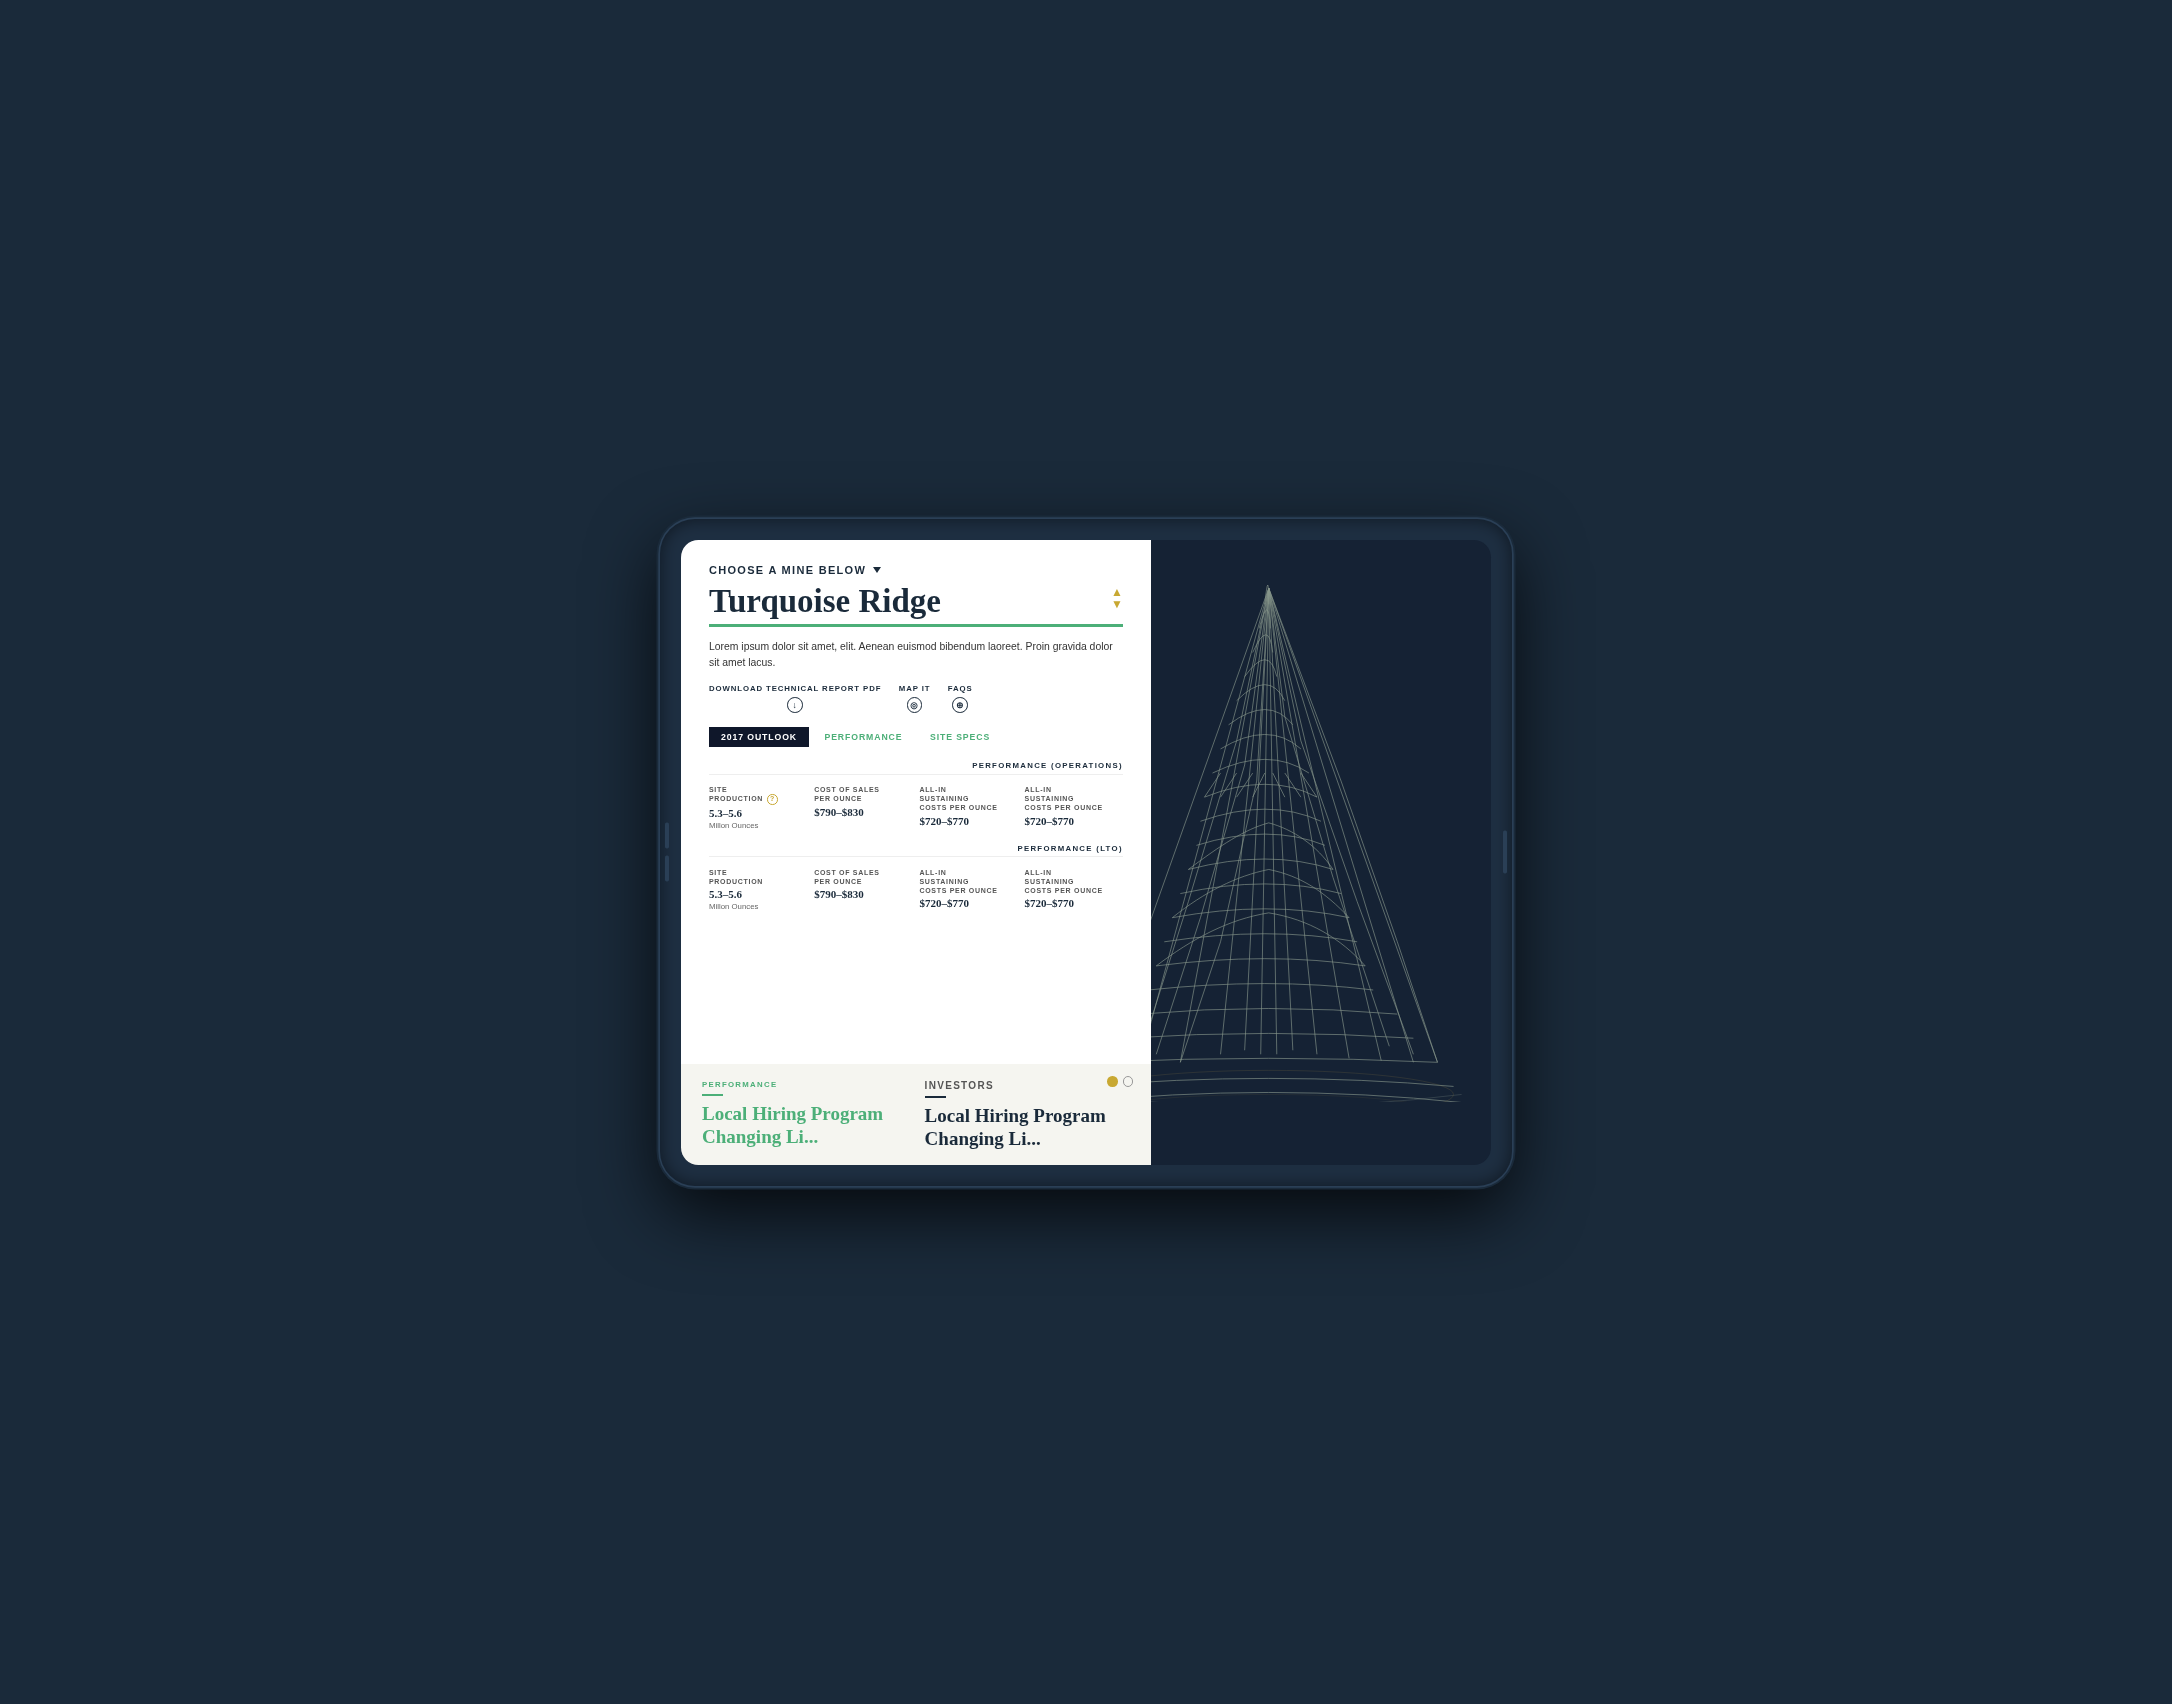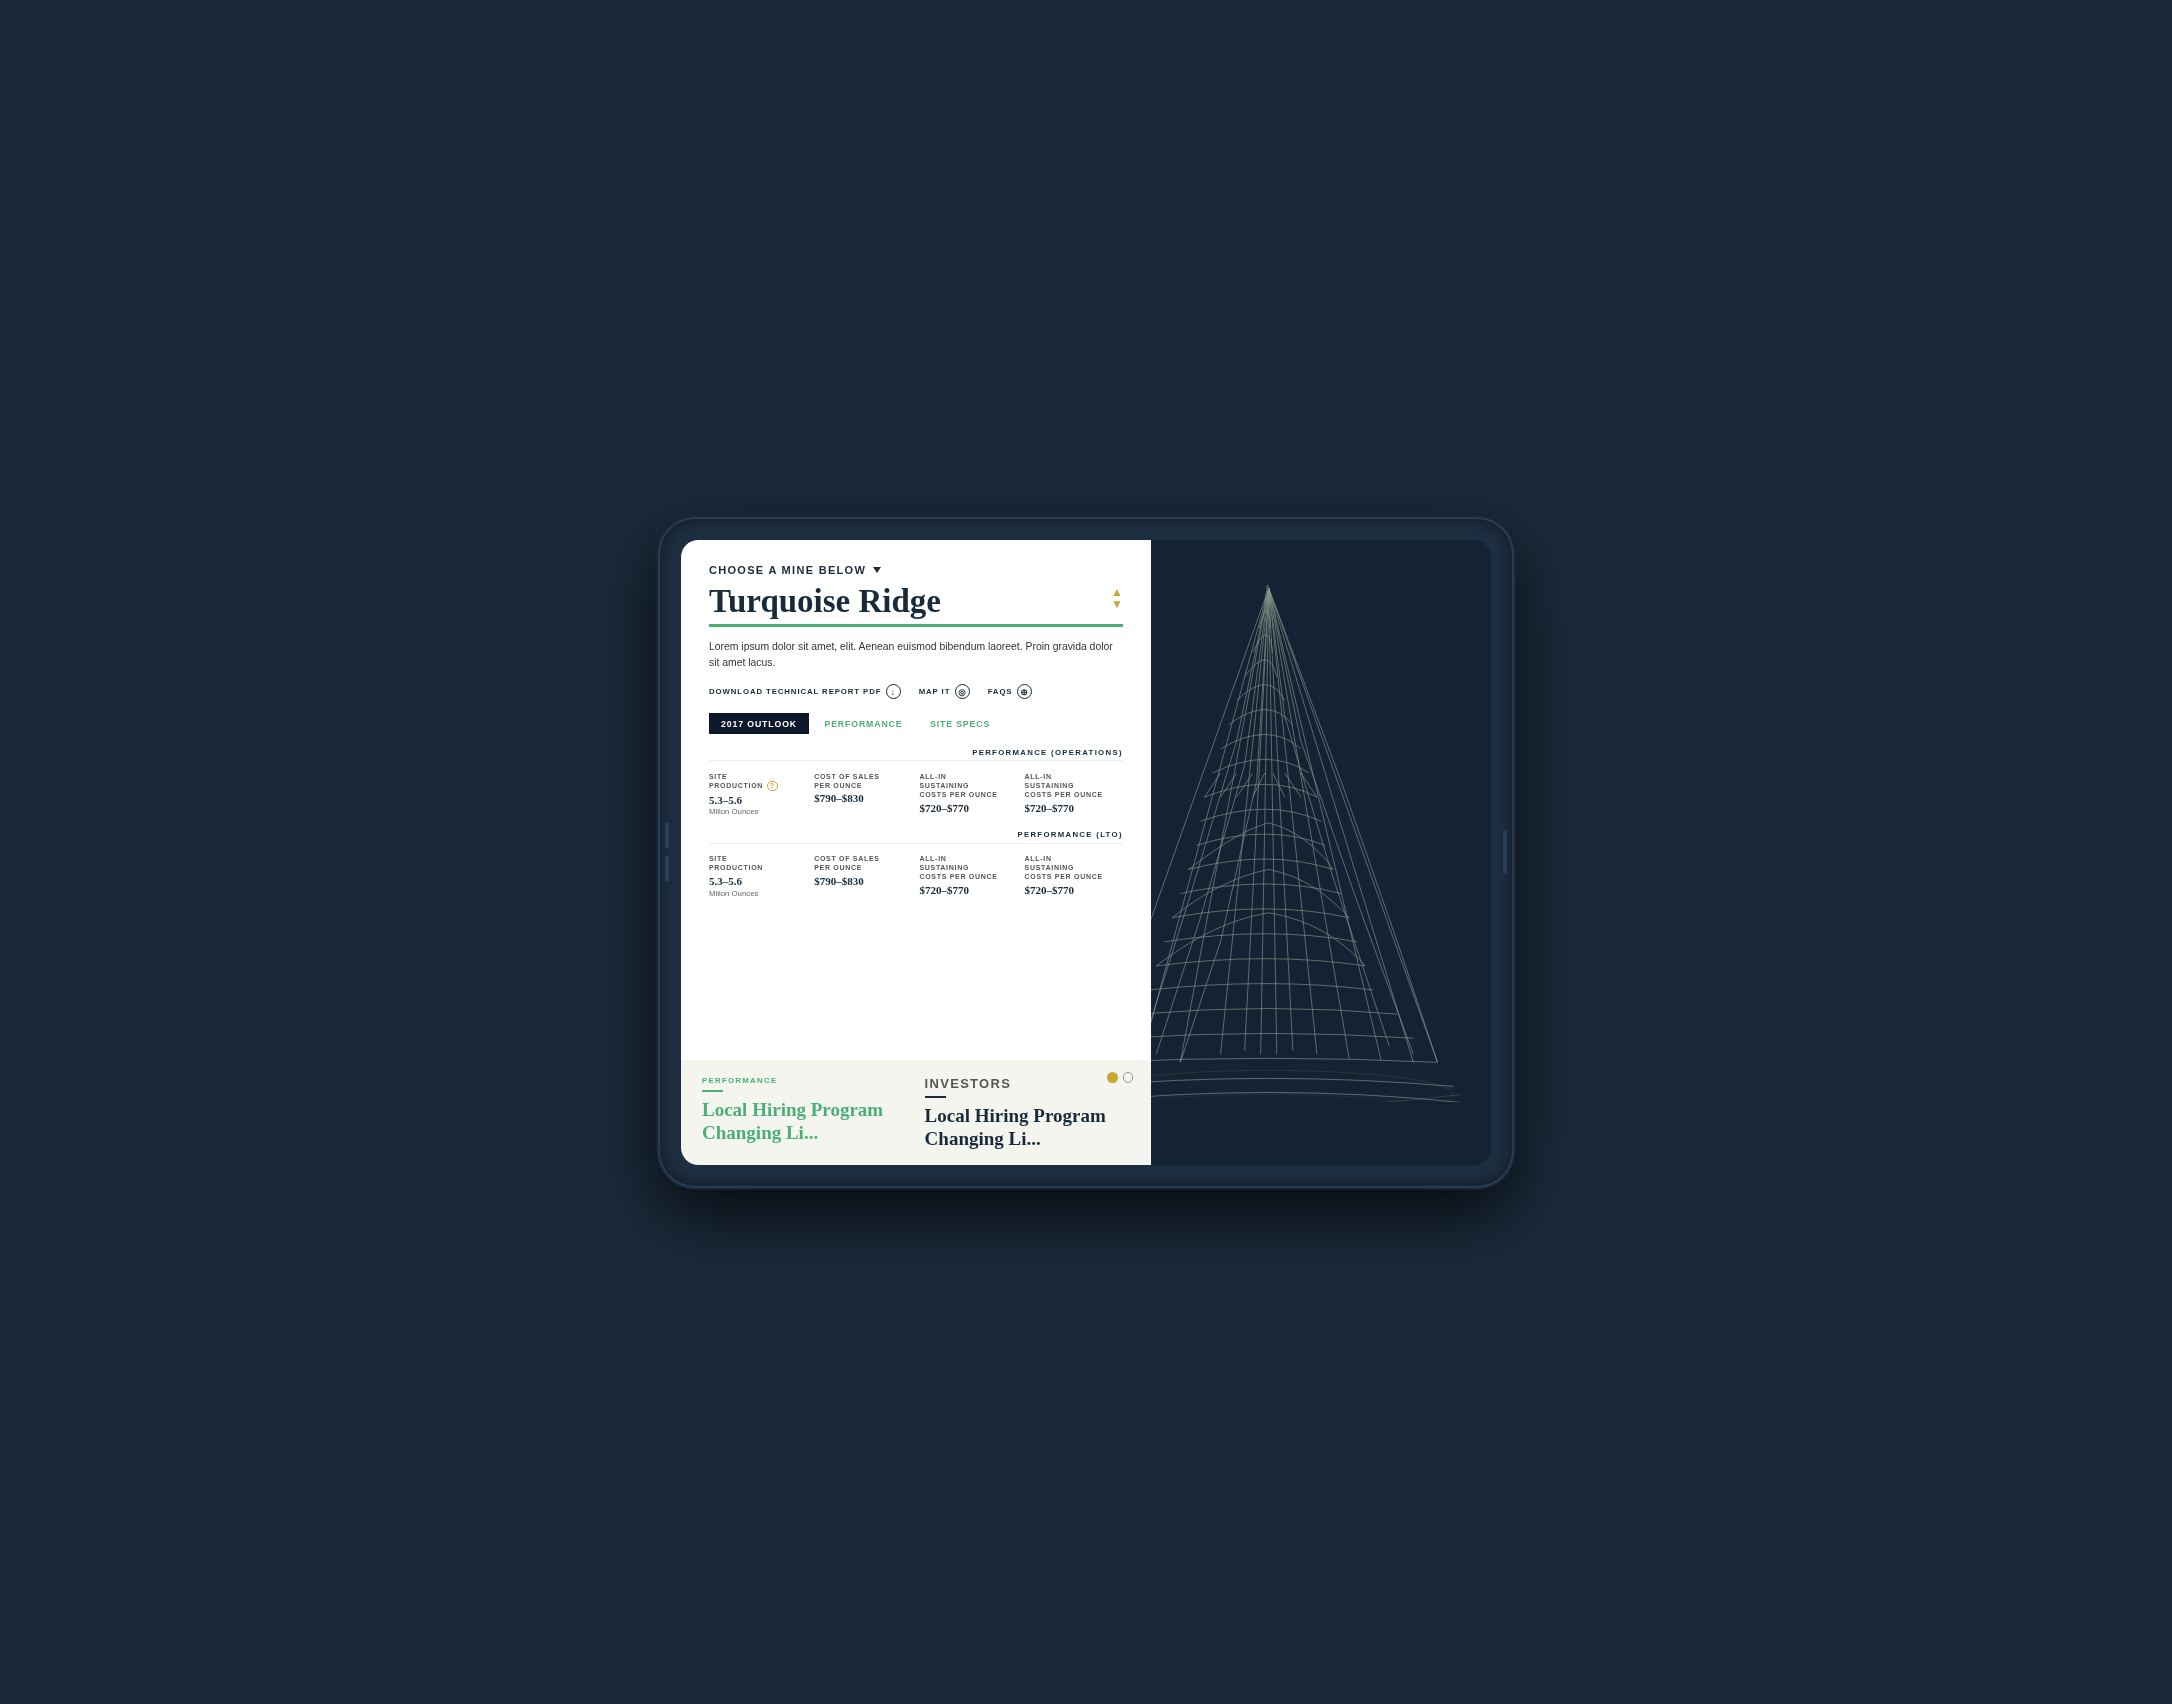"DOWNLOAD TECHNICAL REPORT PDF" .action-link { flex-direction: none -> column }
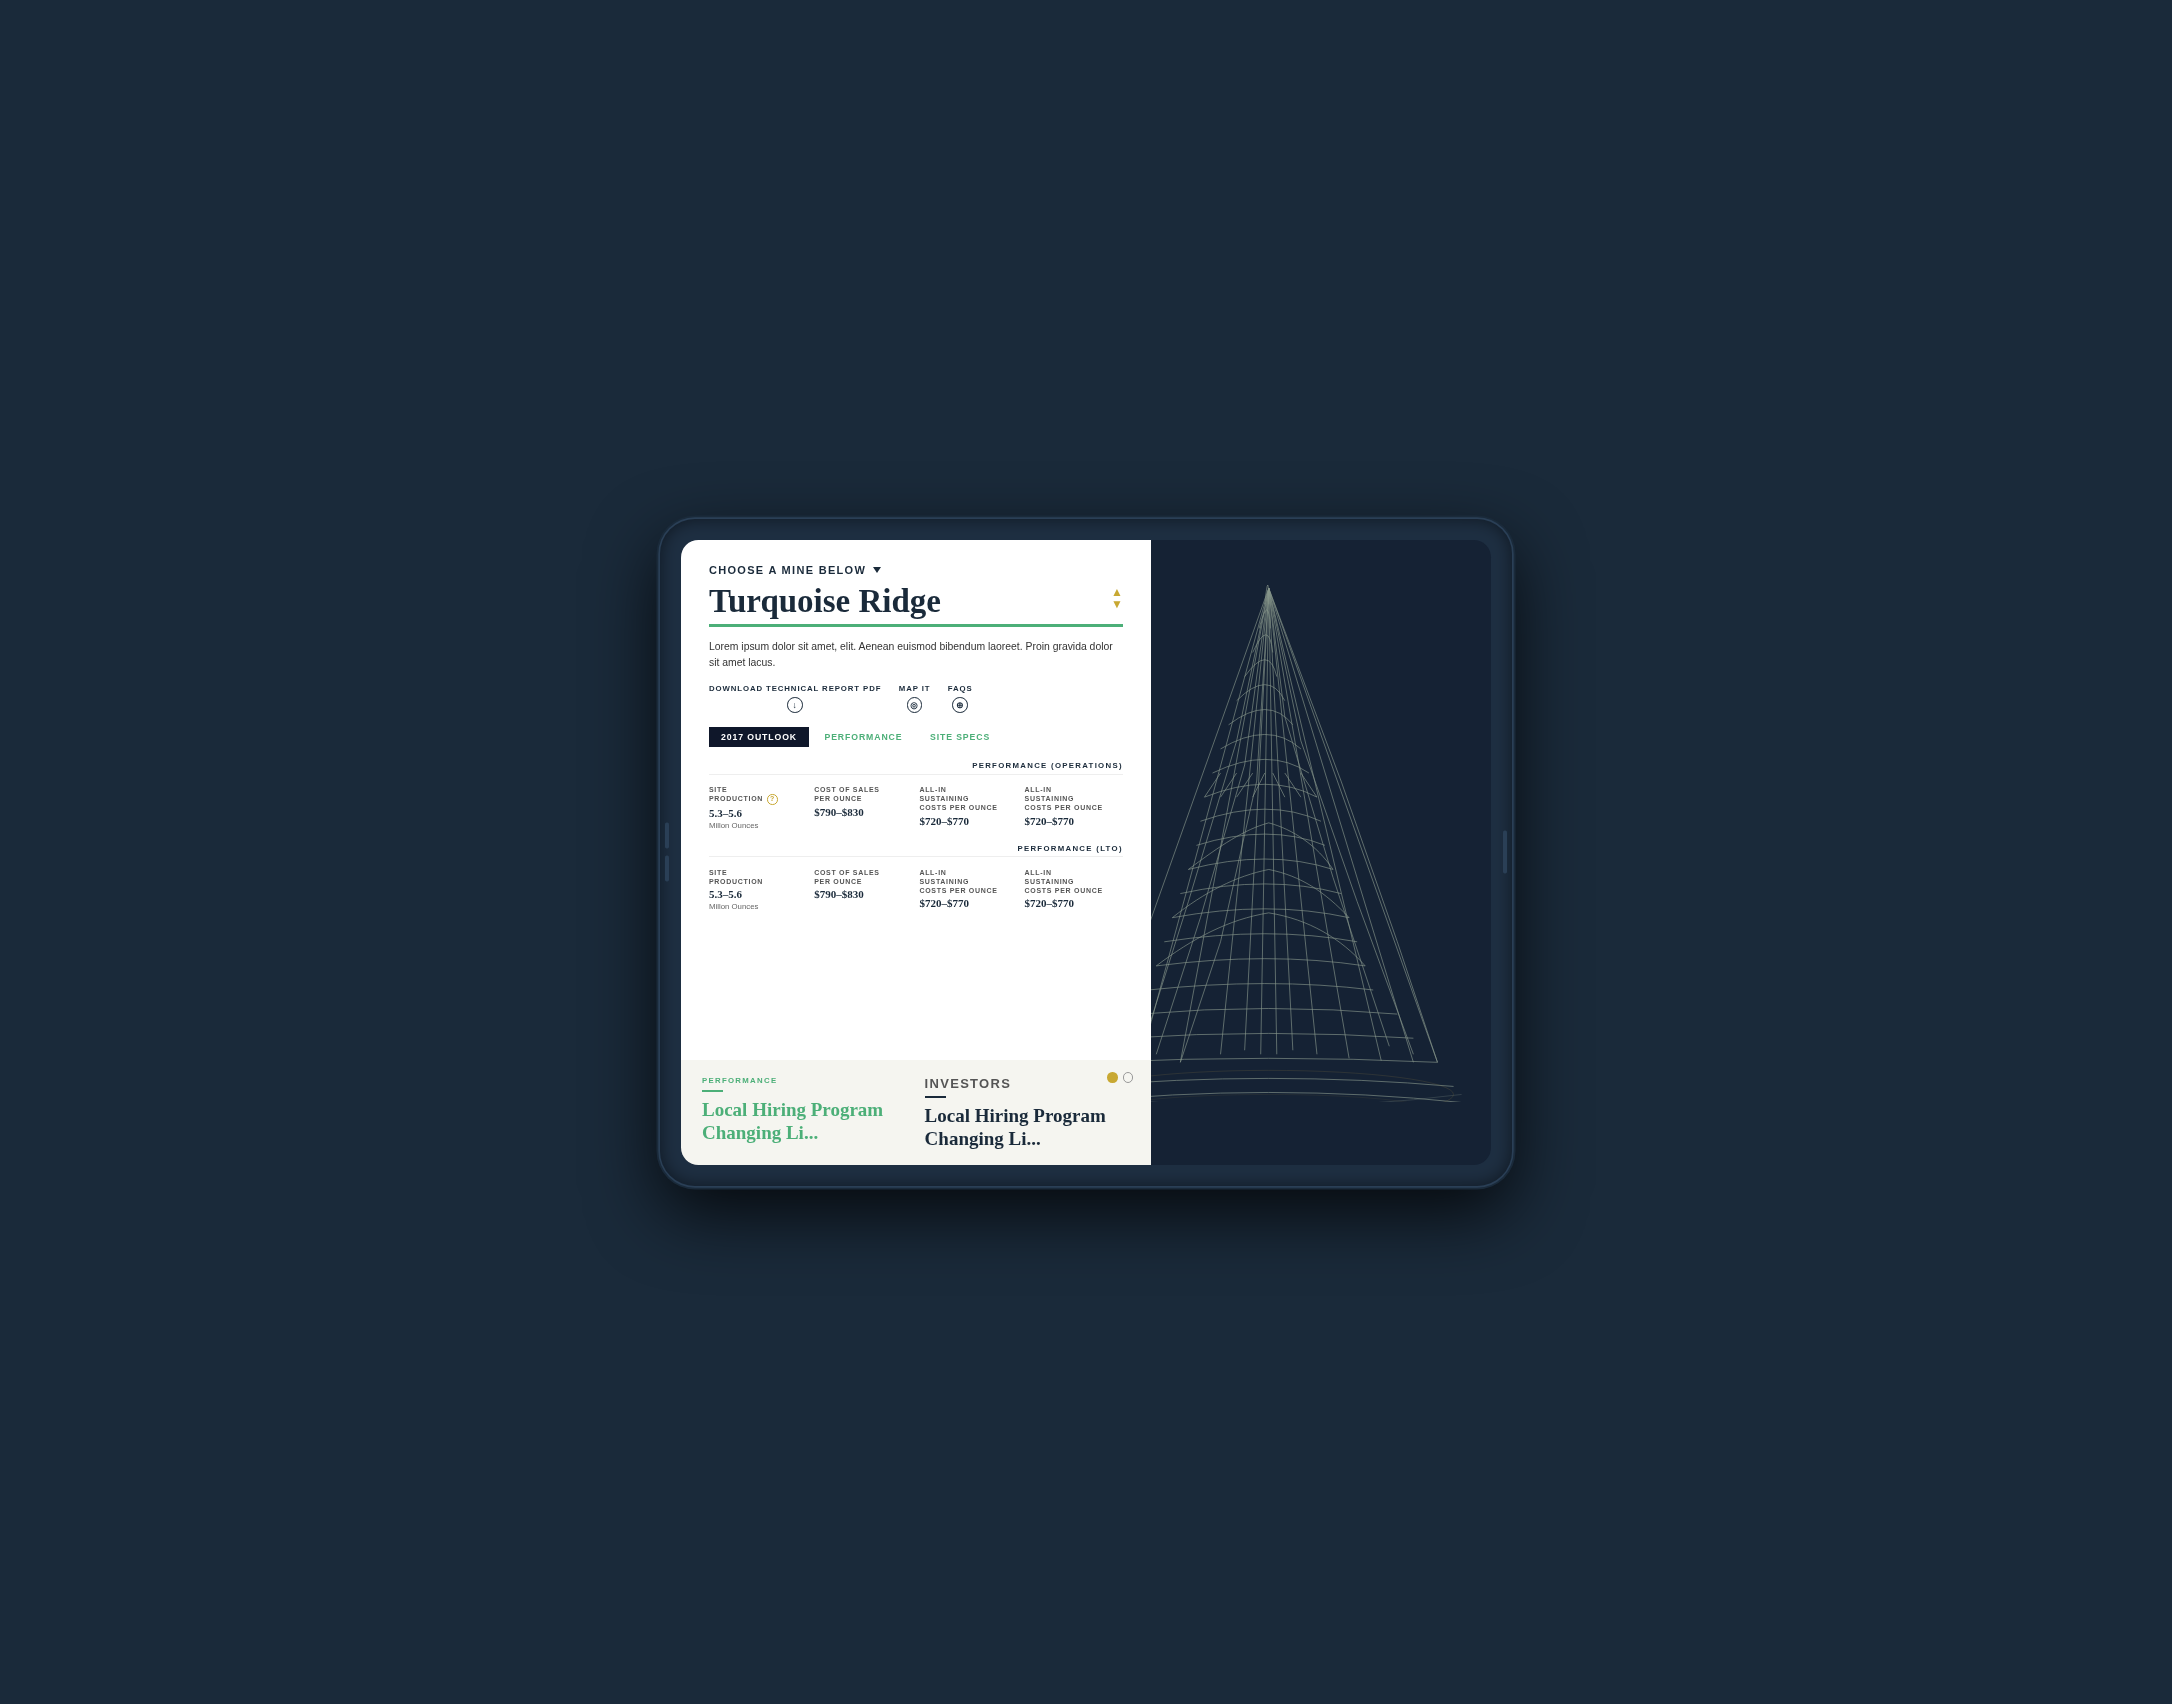"INVESTORS" .bottom-category-investors { font-size: 13px -> 10px }
